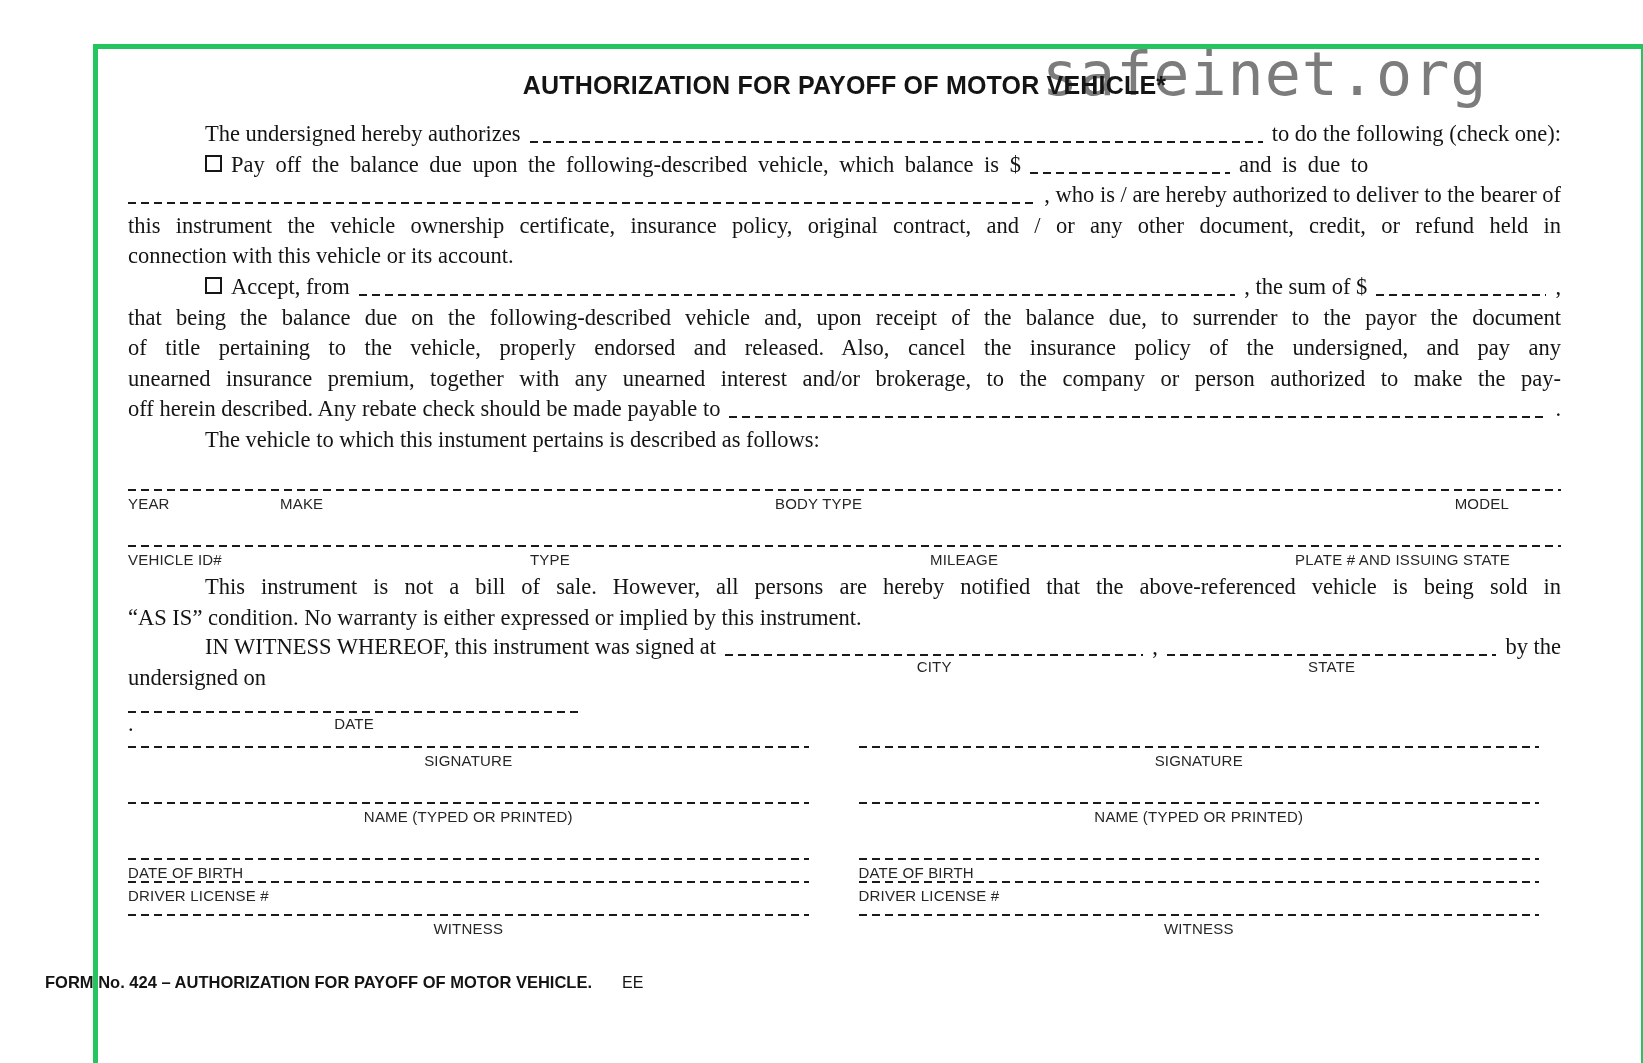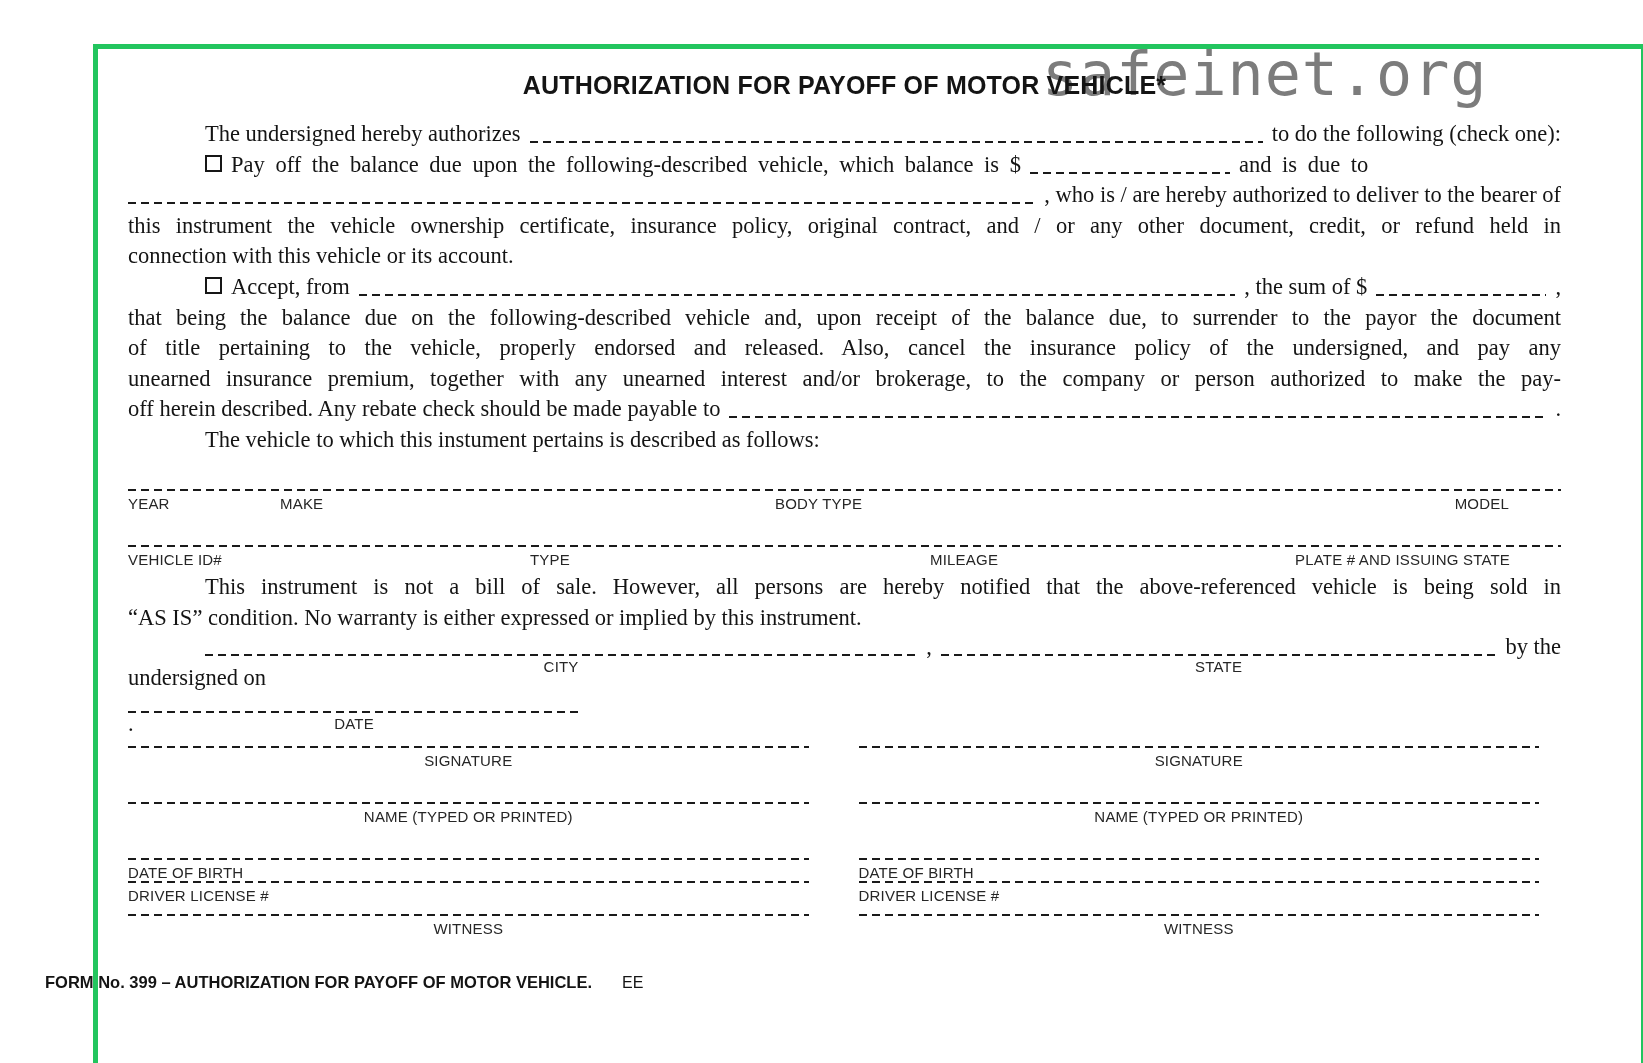"IN WITNESS WHEREOF, this instrument" span.t { html: none -> <span>IN WITNESS WHEREOF, this instrument was signed at</span> }
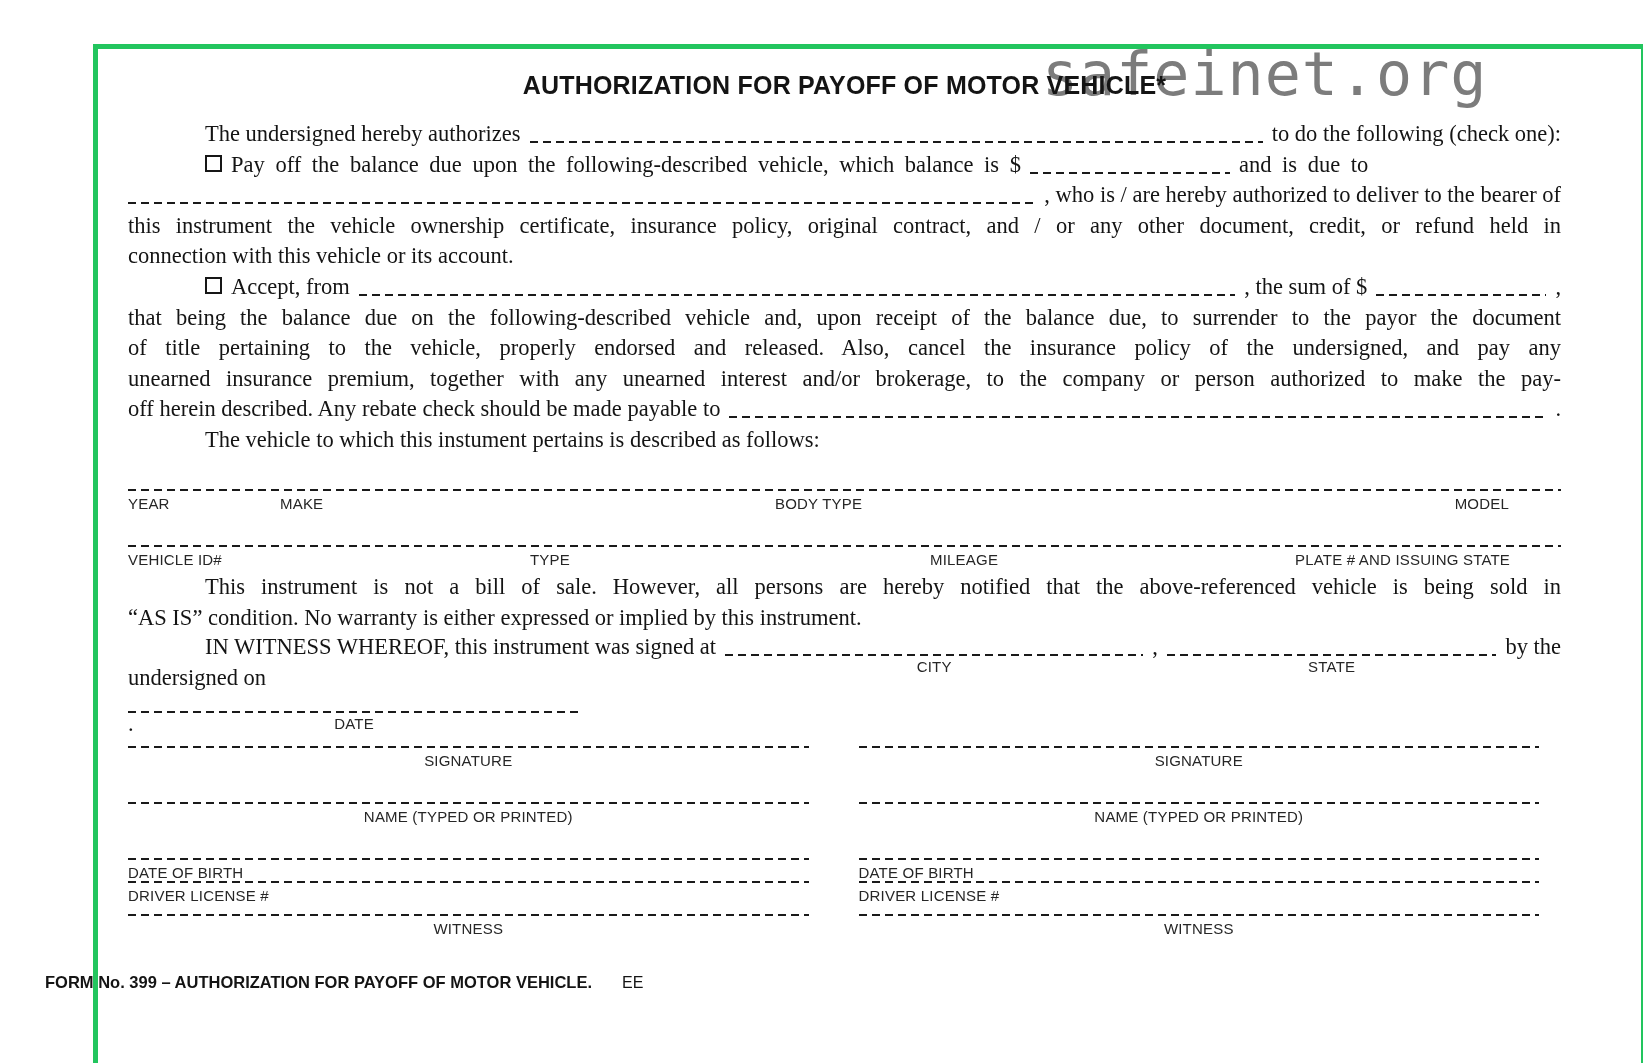"FORM No. 399 – AUTHORIZATION" span { text: 399 -> 424 }
